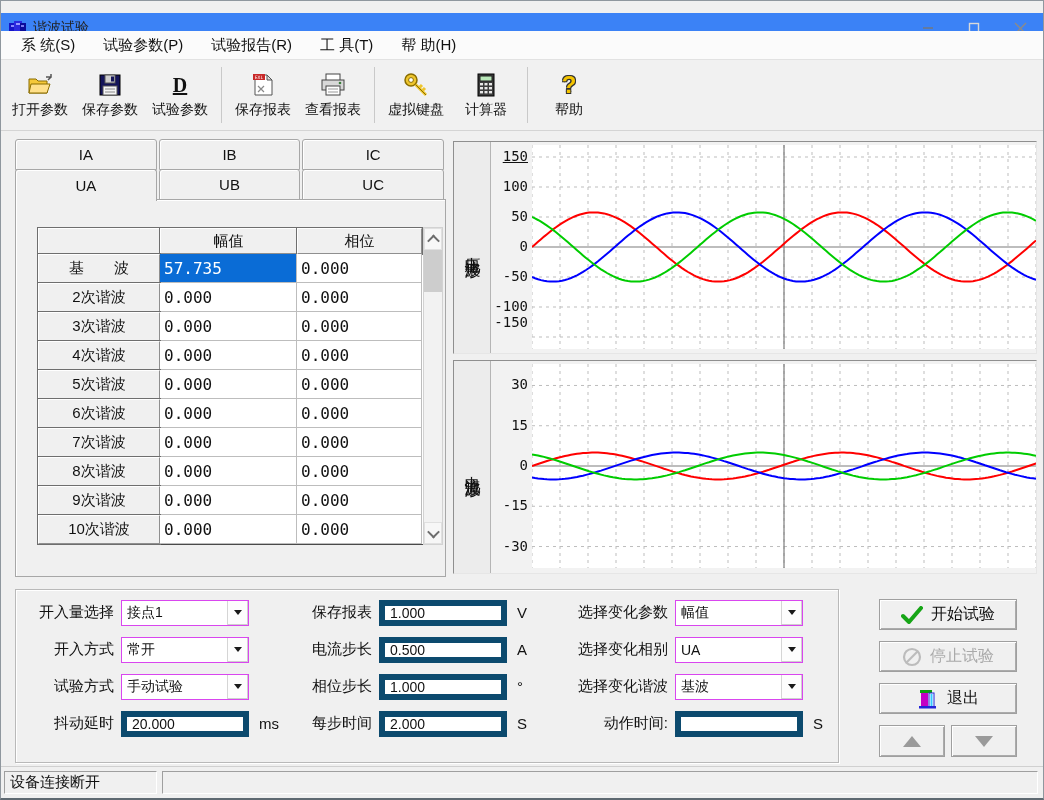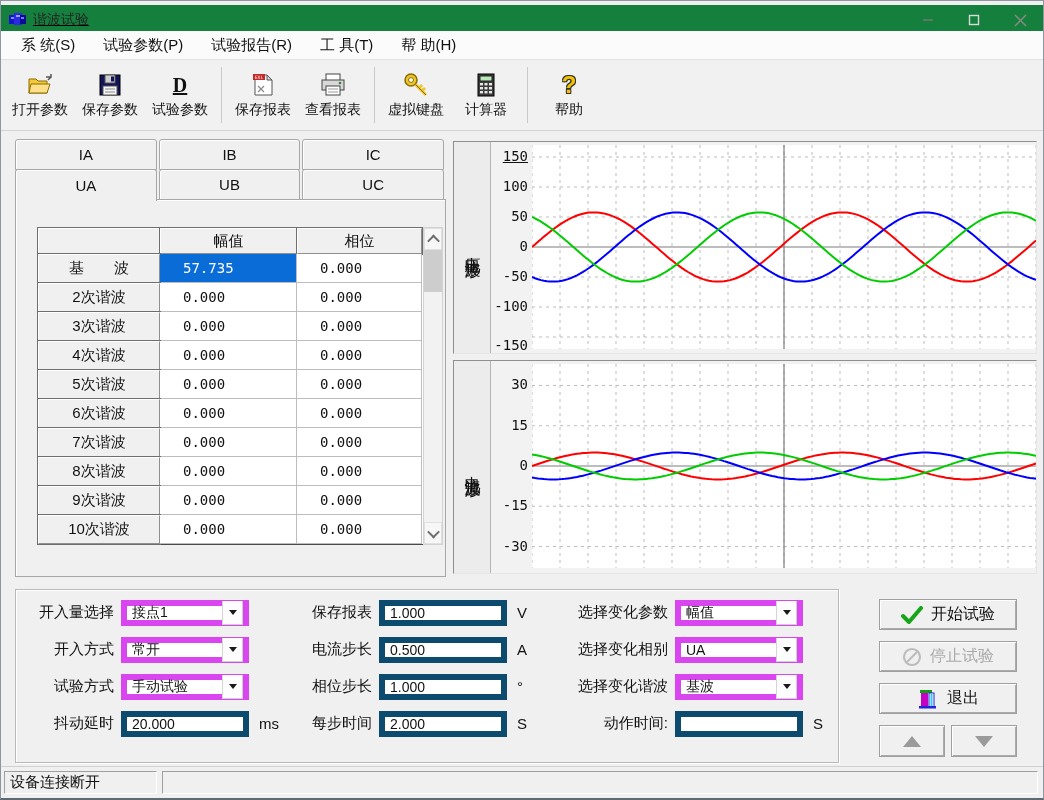"谐波试验" #titlebar { background: #15803d -> #3b82f6; top: 4px -> 12px }
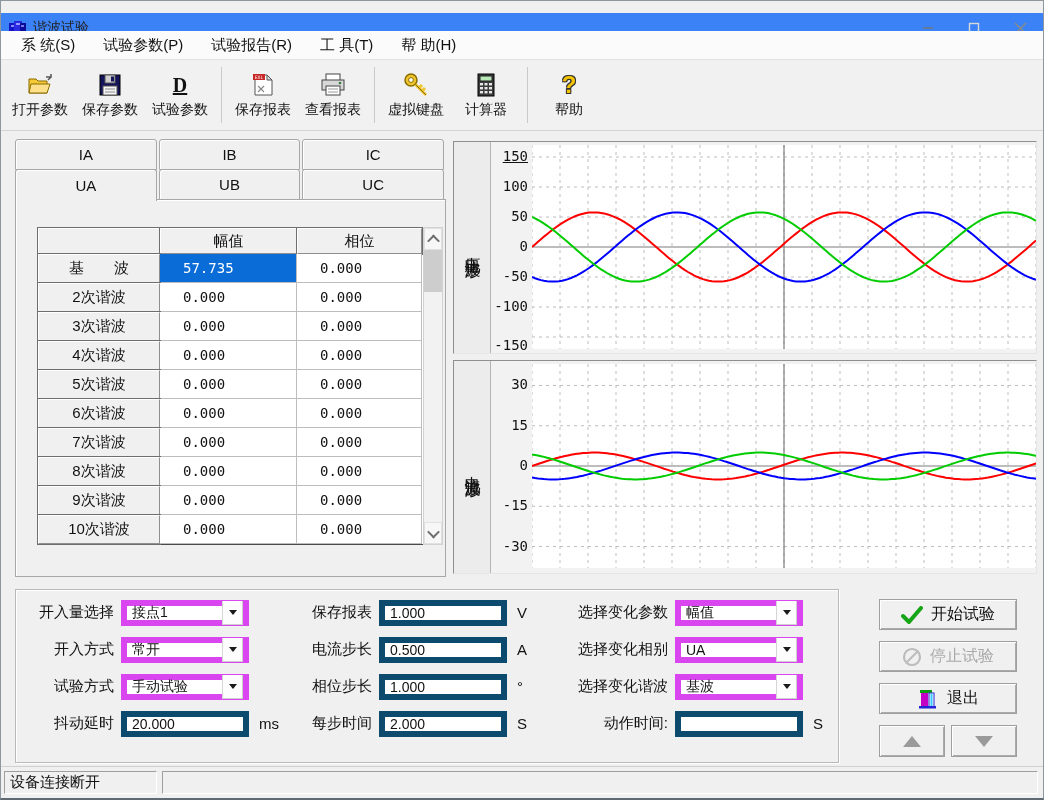"57.735" .vcell { font-size: 14px -> 16px; padding-left: 23px -> 4px }
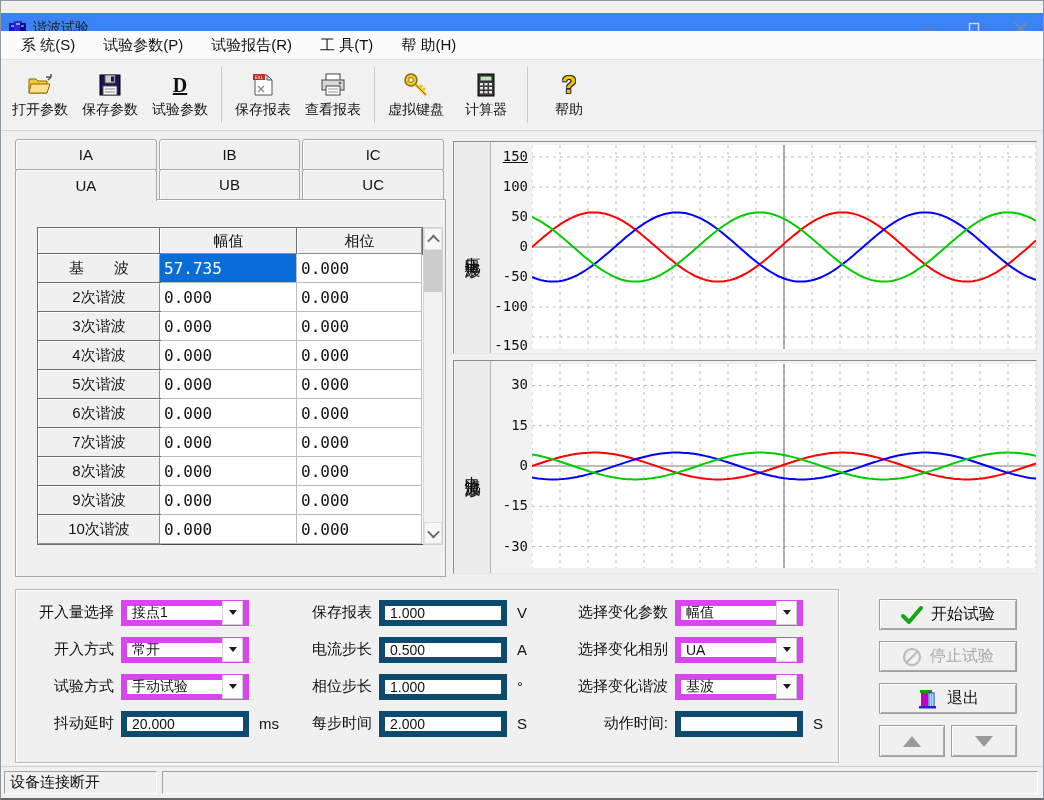"-150" div.ytick { top: 192px -> 169px }
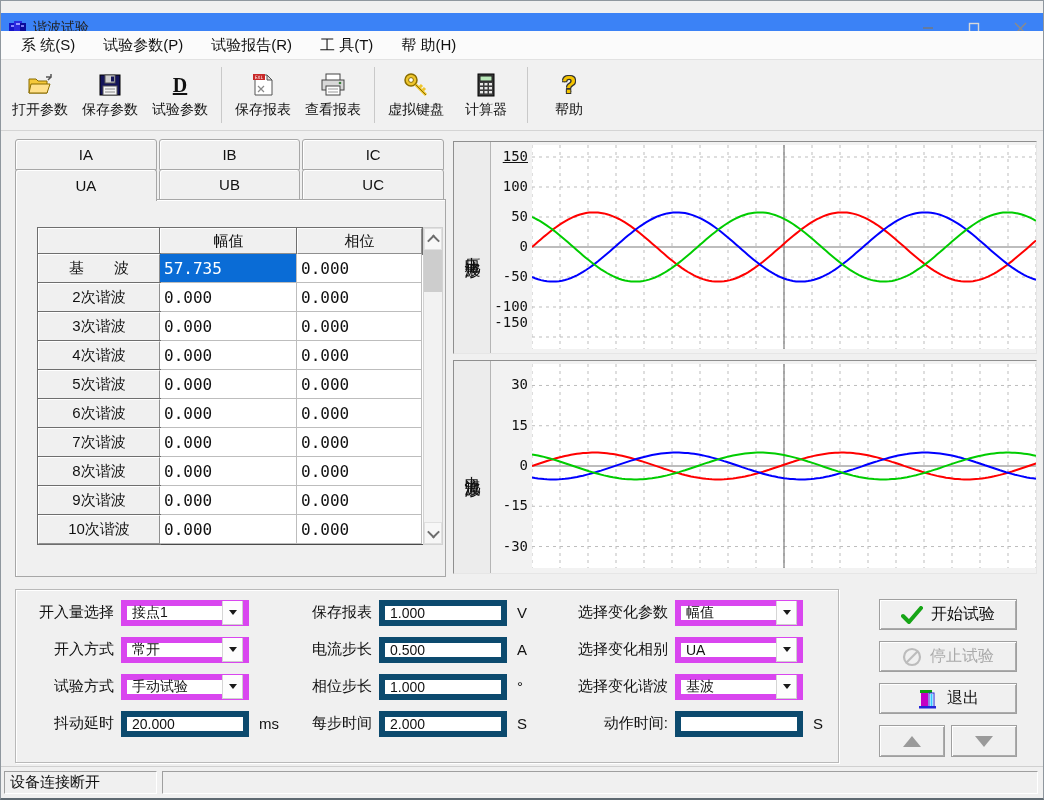"接点1" .combo { border: 6px solid #d946ef -> 1px solid #d946ef }
